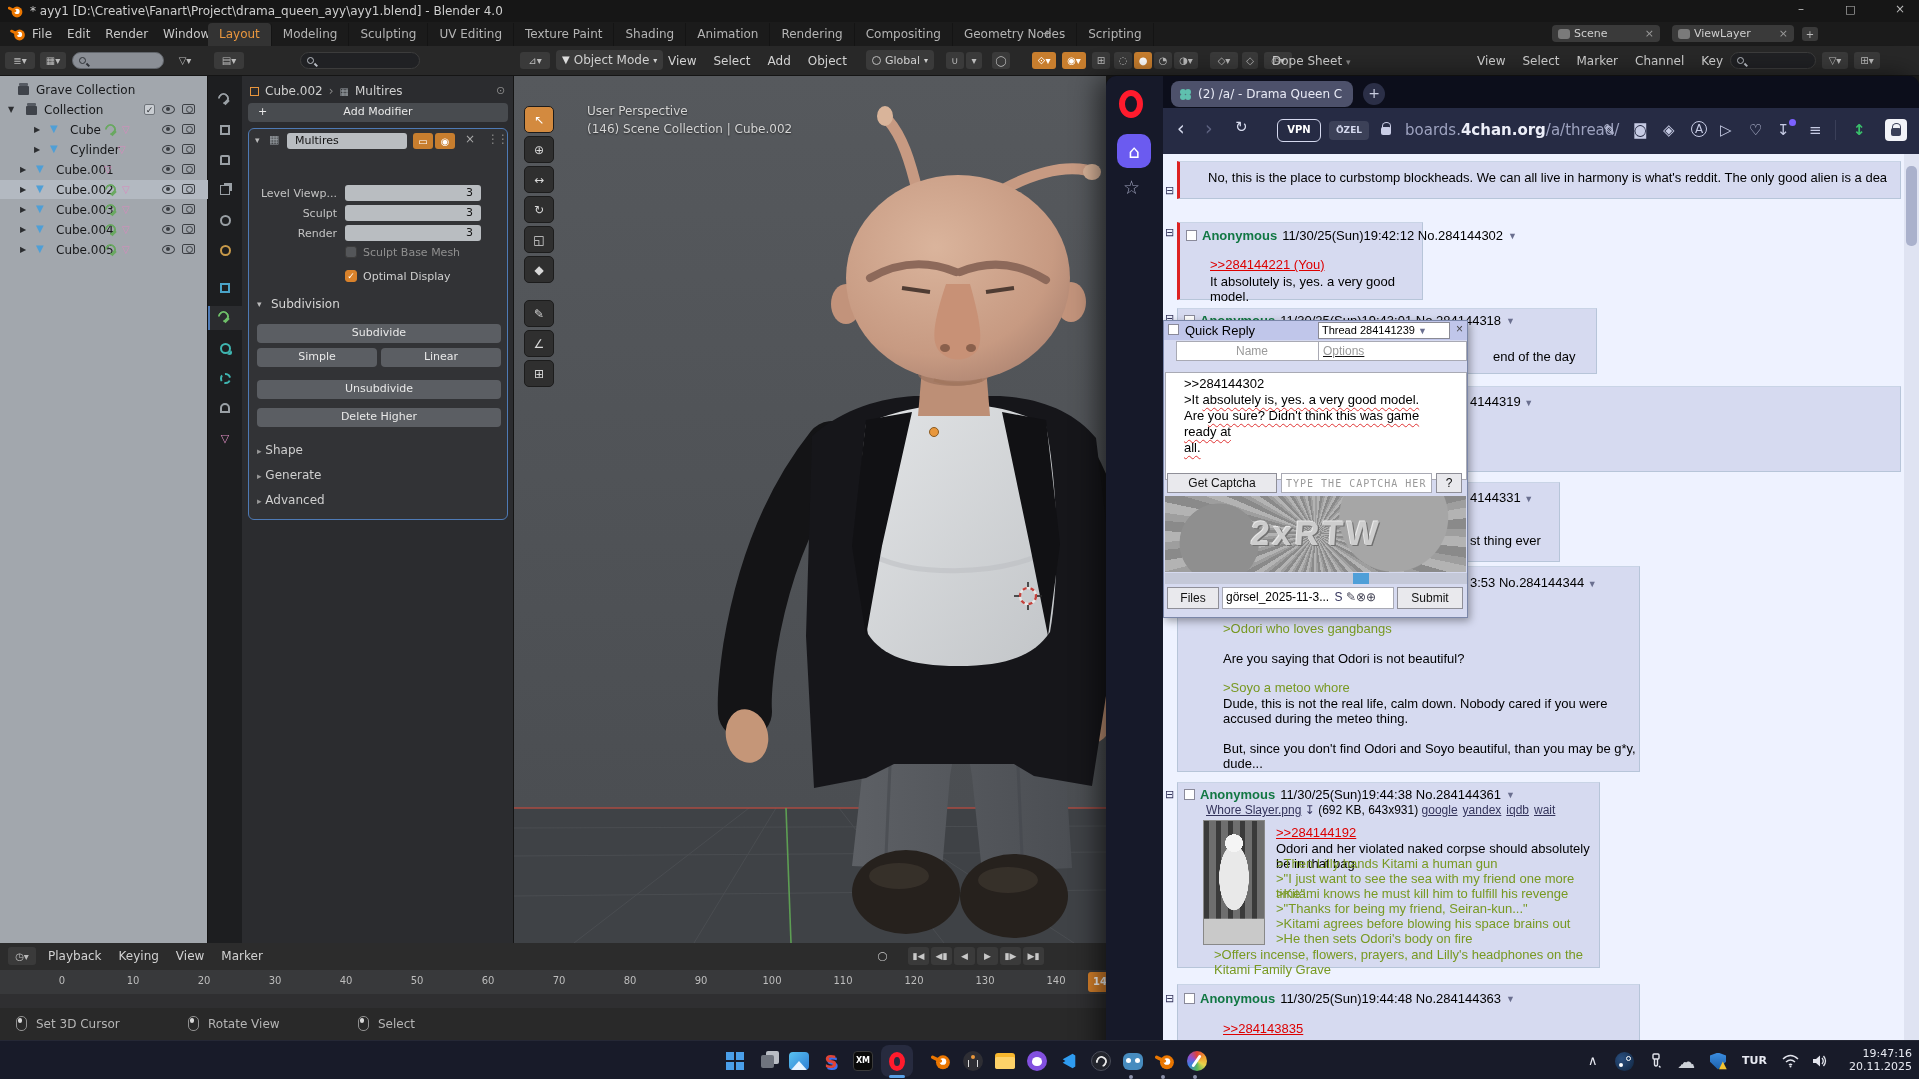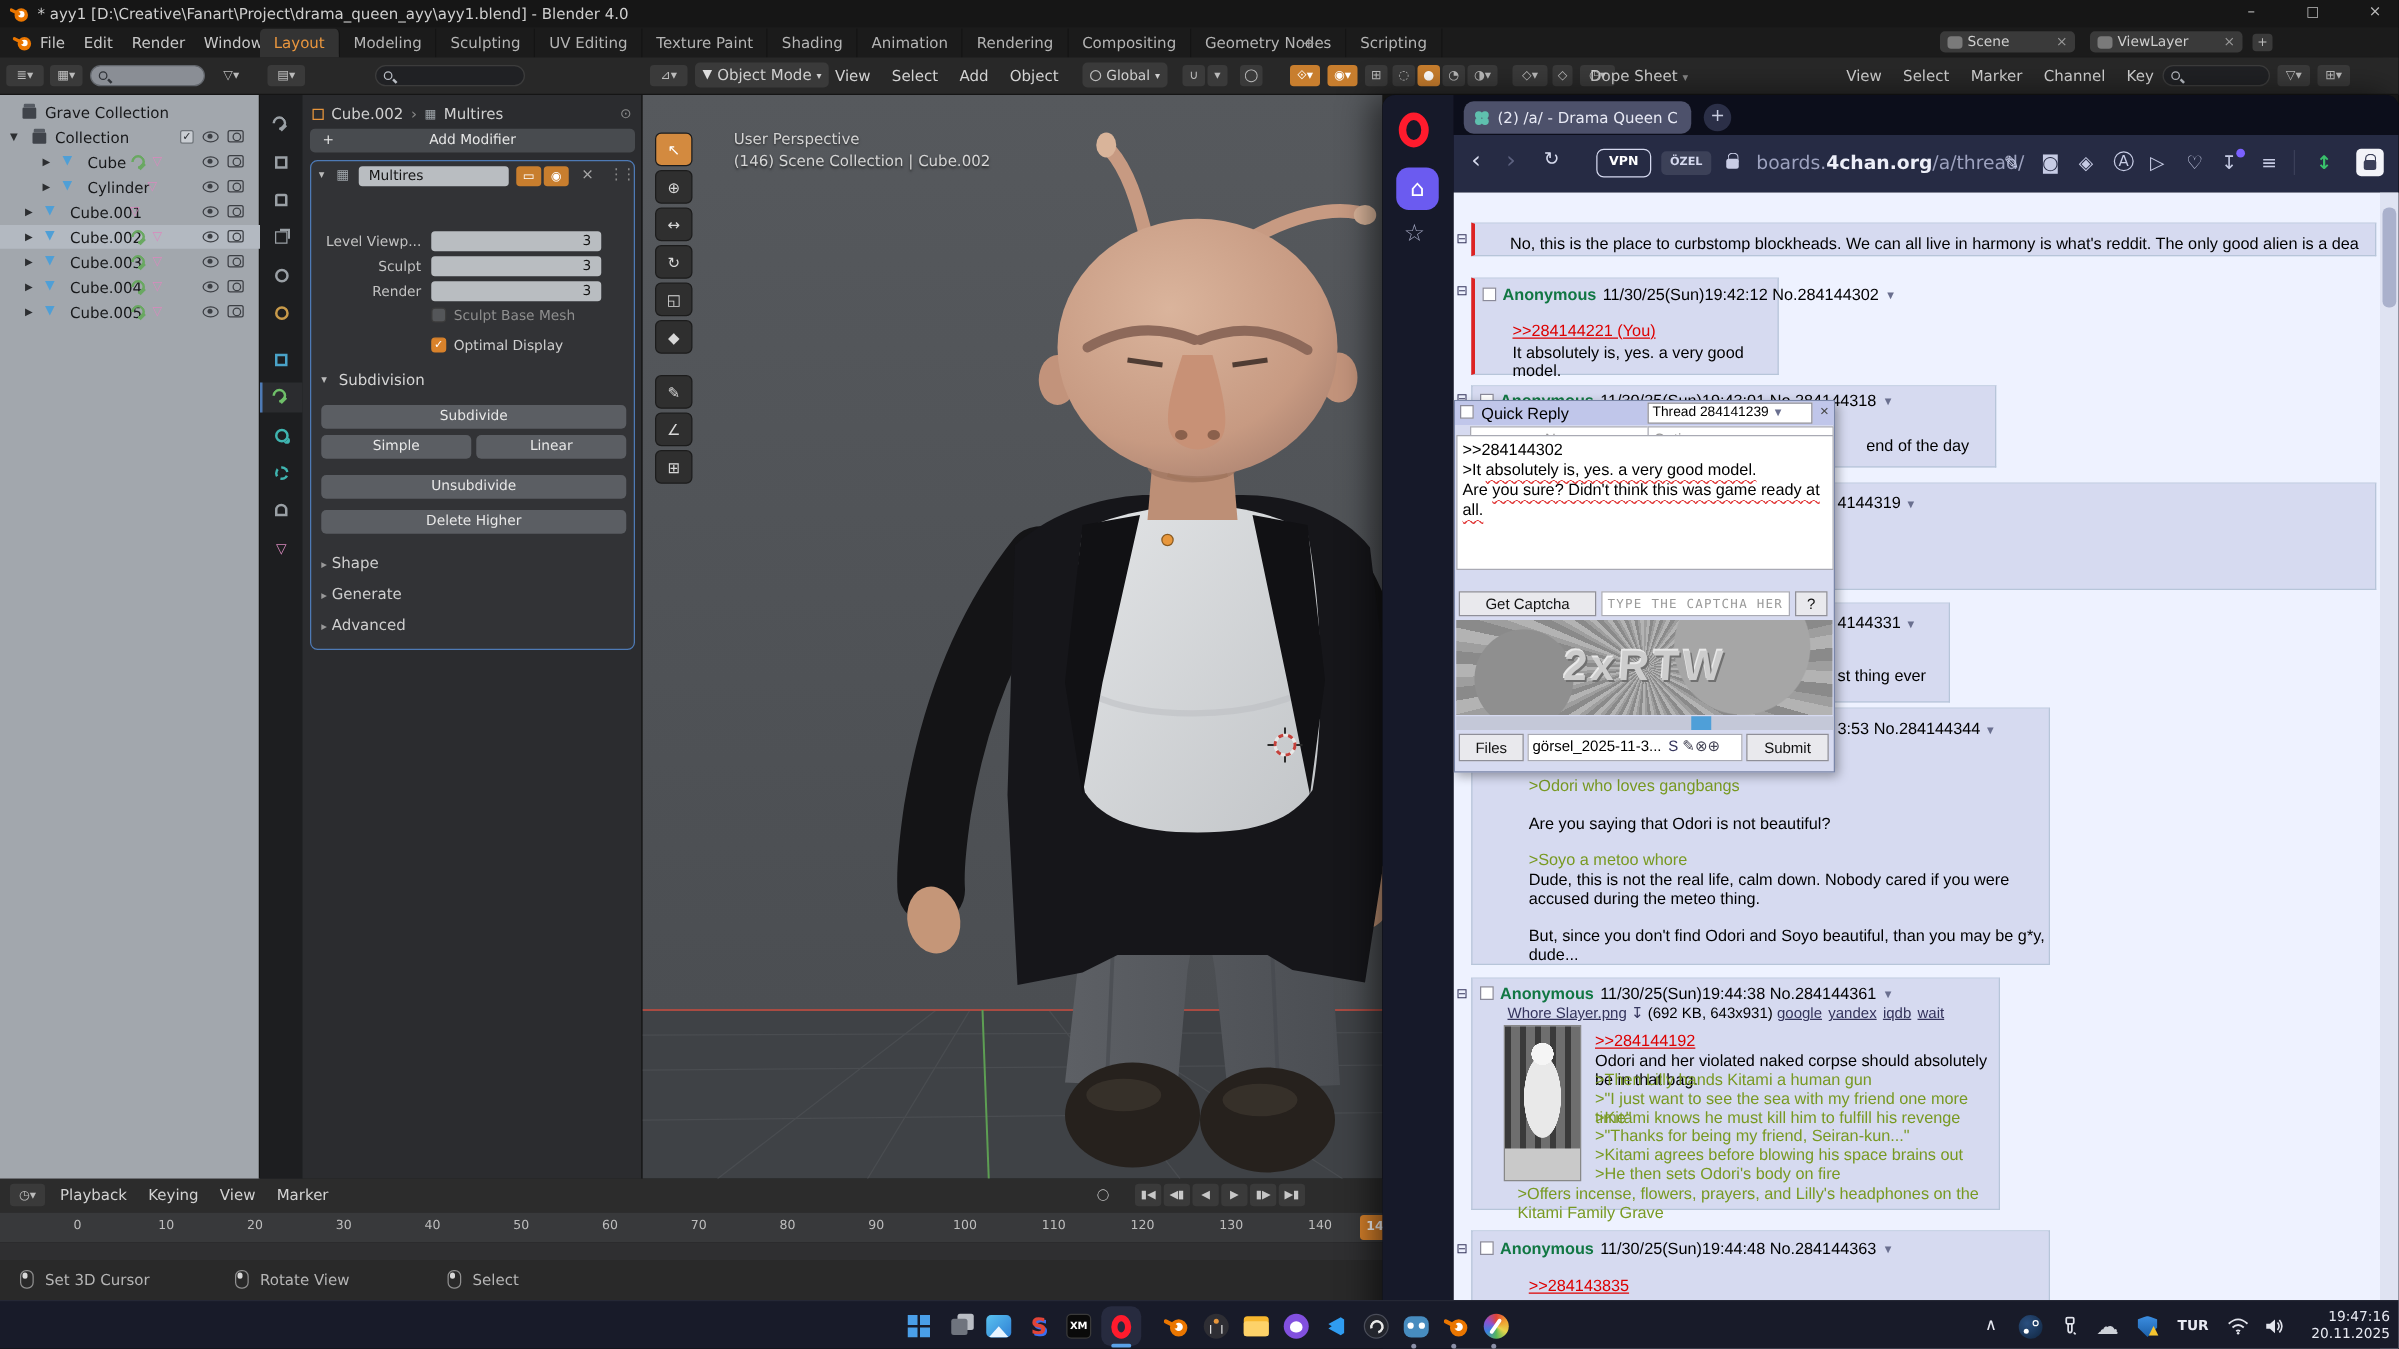"No, this is the place" div.post { height: 27px -> 38px; top: 24px -> 7px }
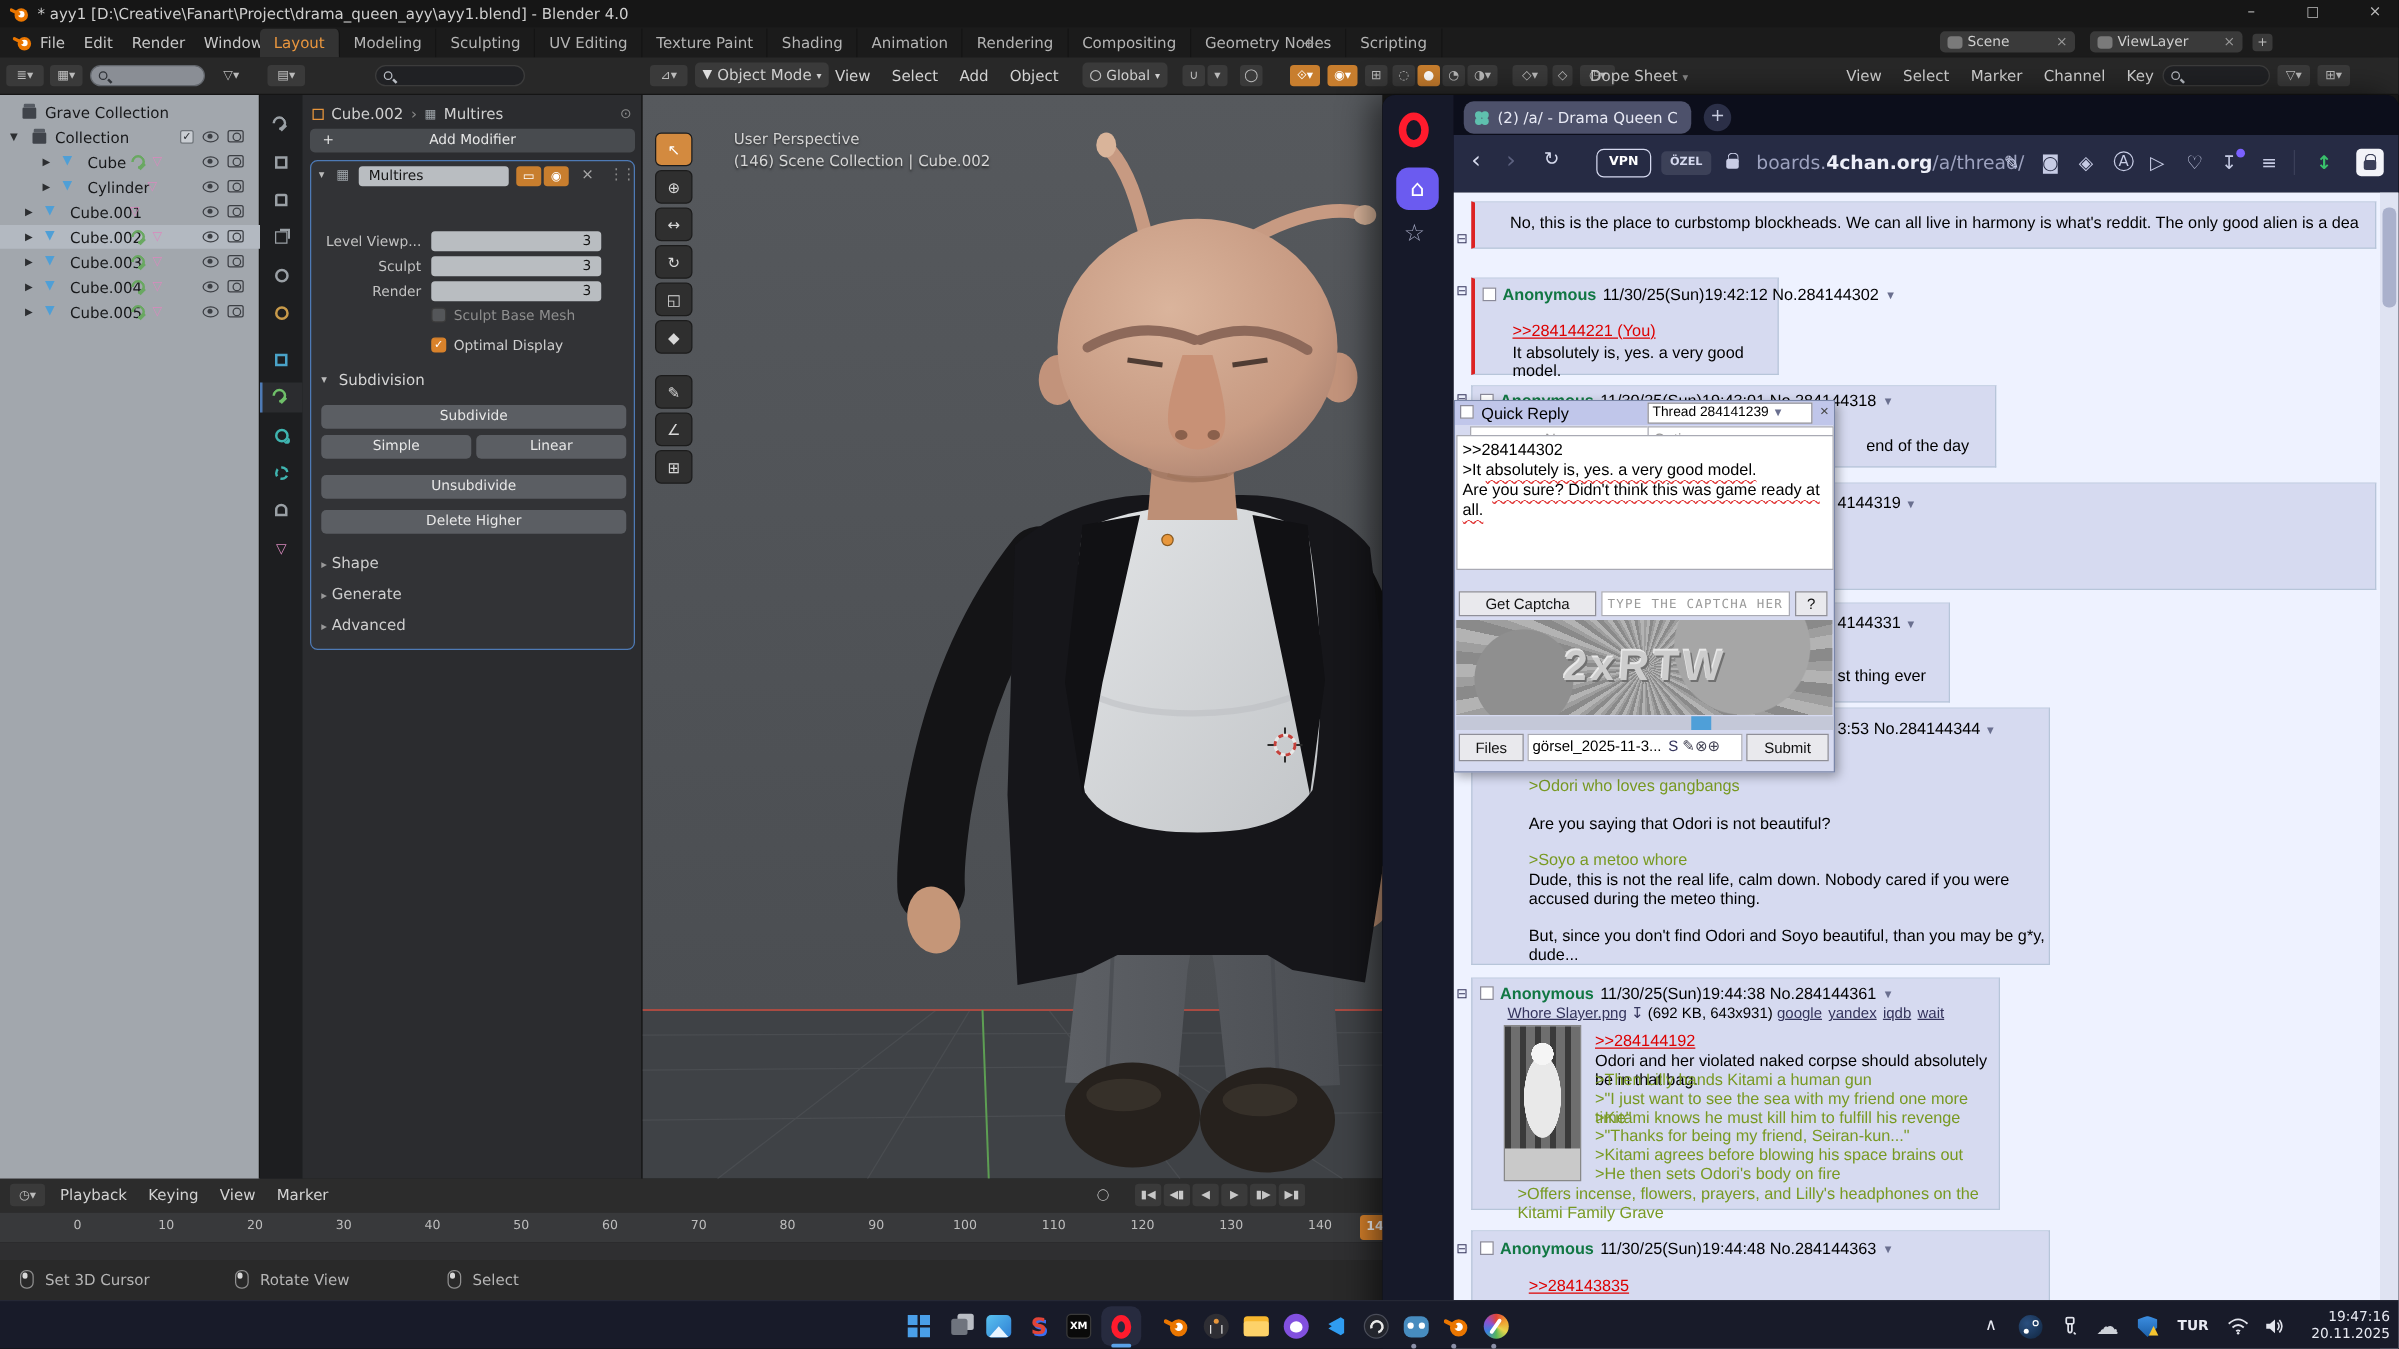">>284144302" div.a { padding: 3px 4px -> 3px 18px; top: 27px -> 51px }
